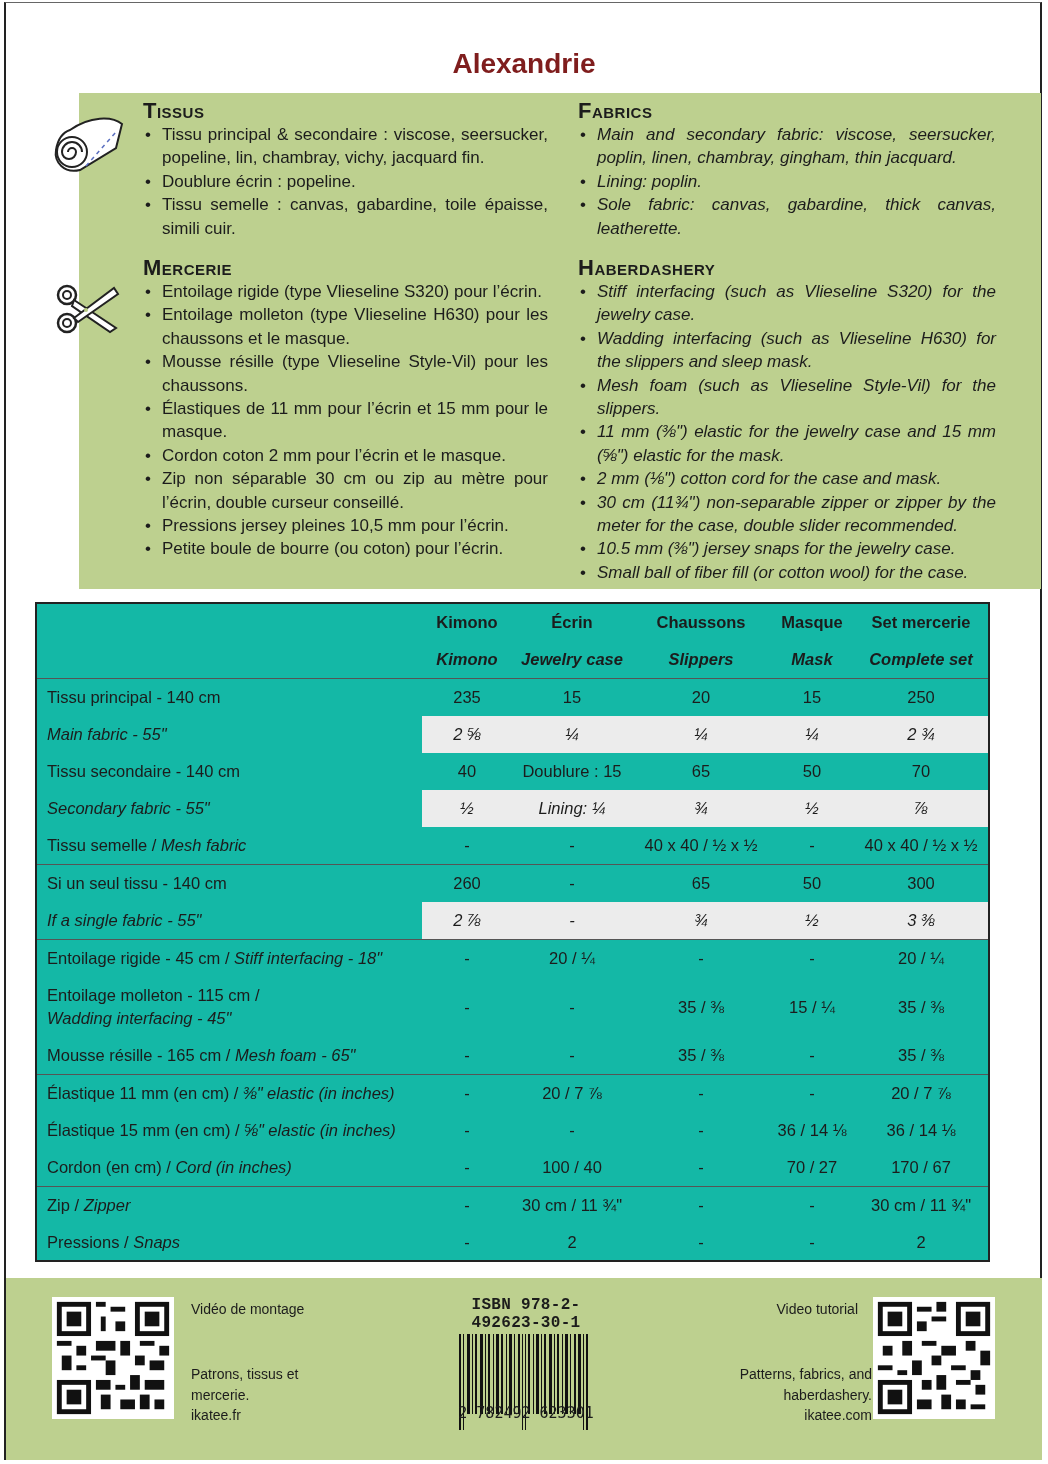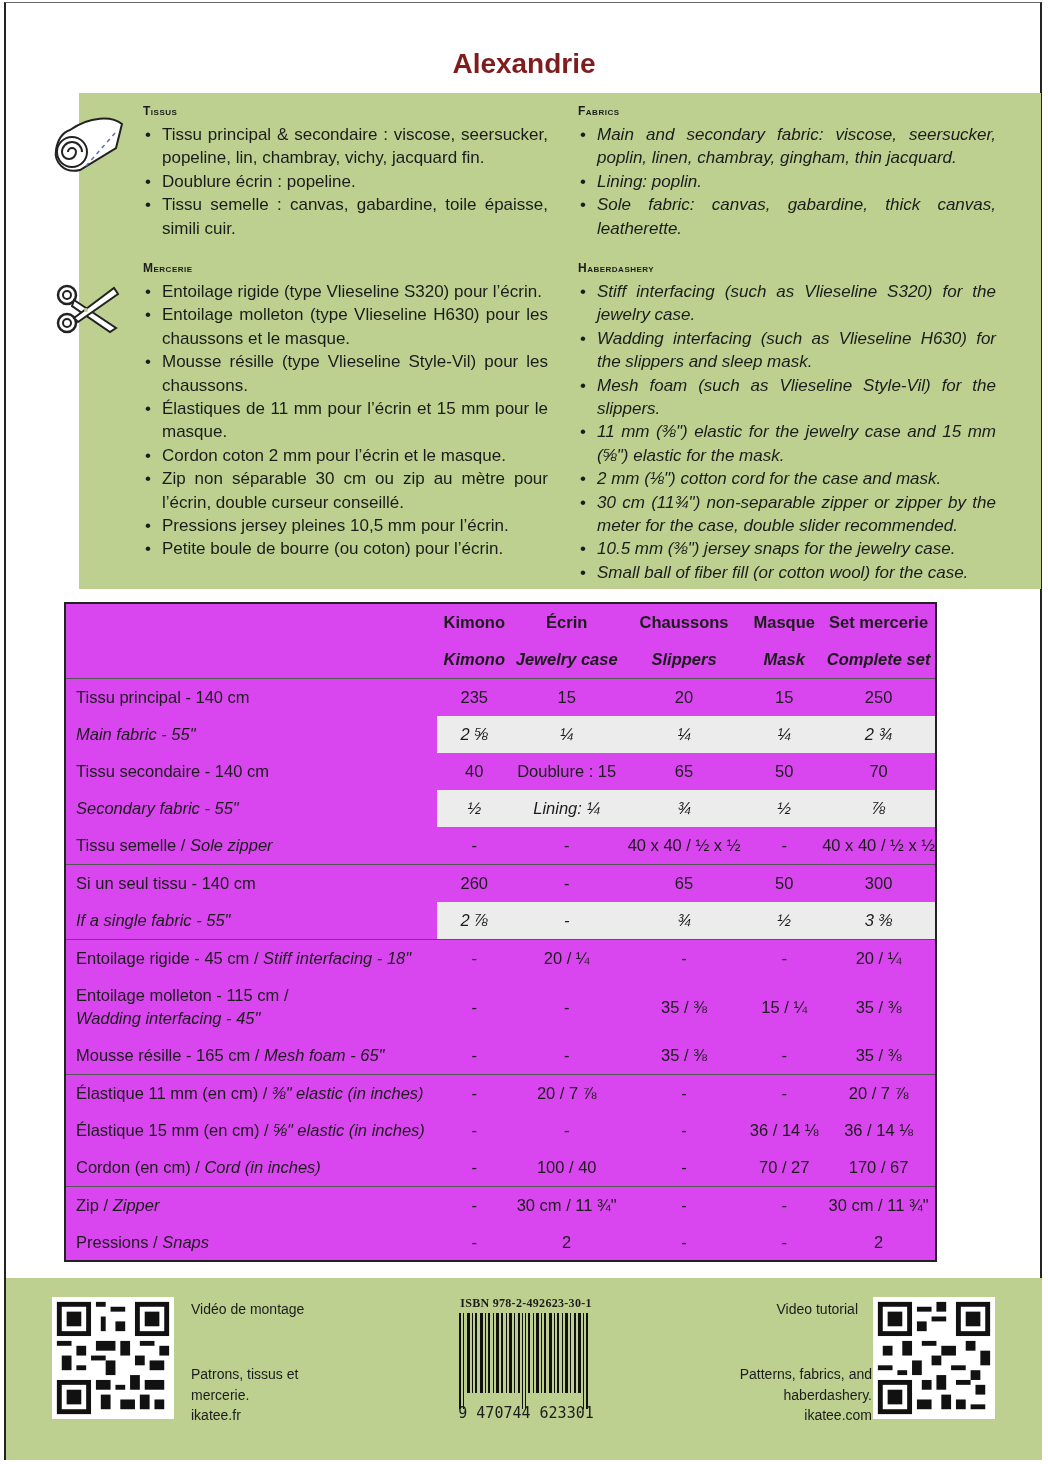"Tissus" .section-head { font-size: 12px -> 22px }
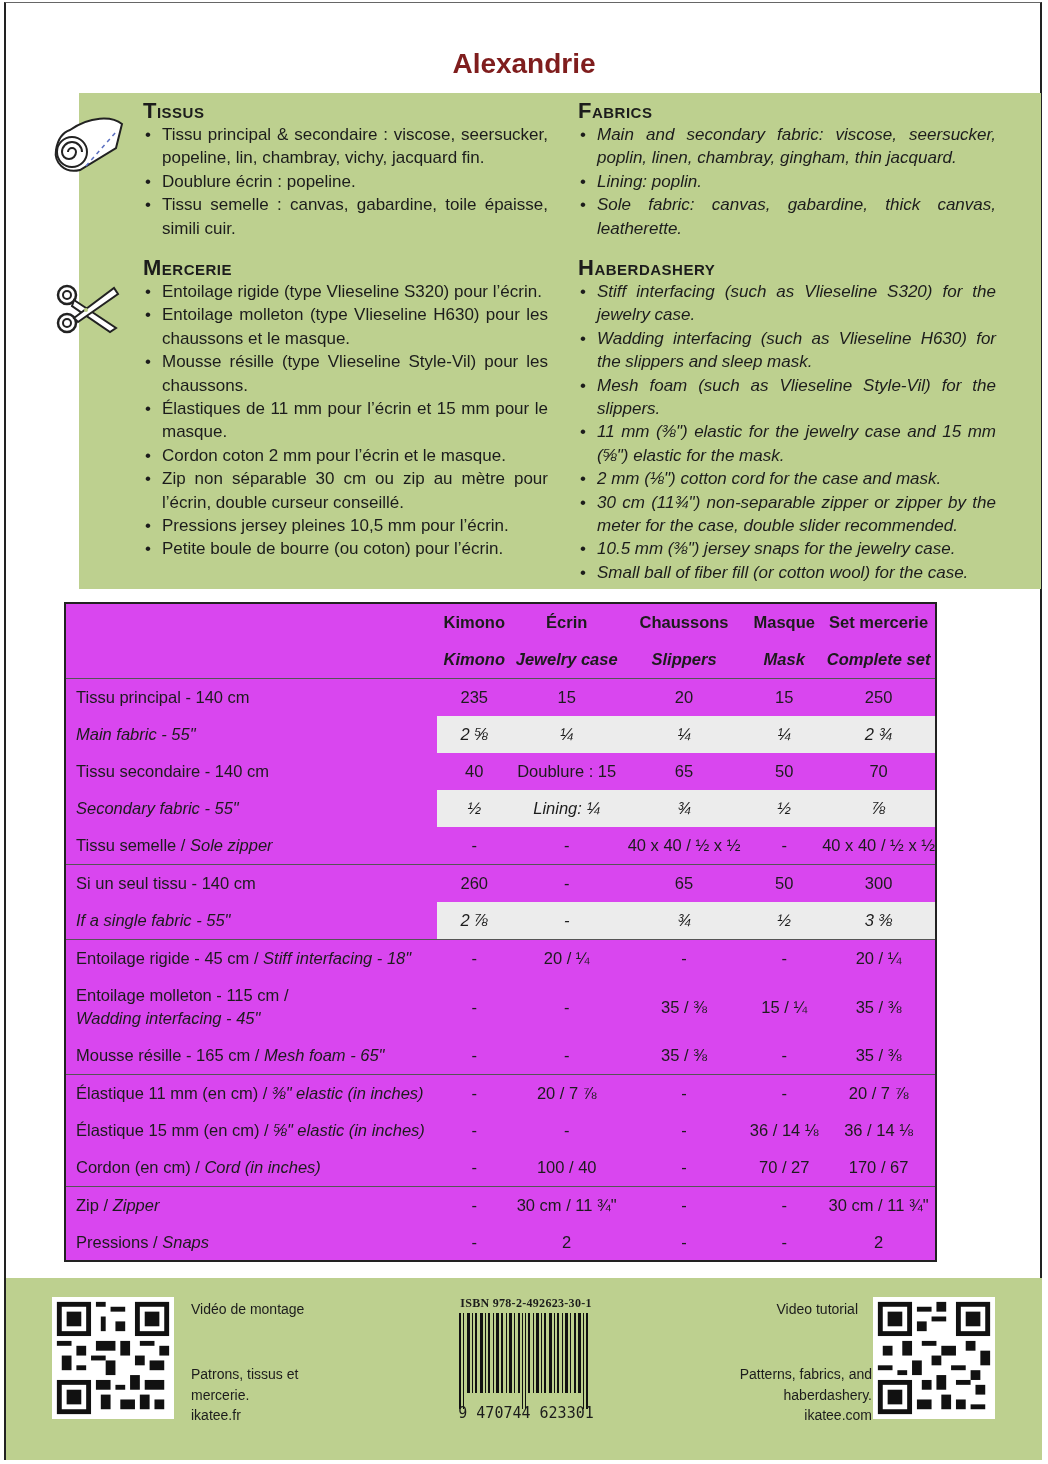"Kimono" .table-wrap { background: #d946ef -> #14b8a6; left: 64px -> 35px; width: 873px -> 955px }
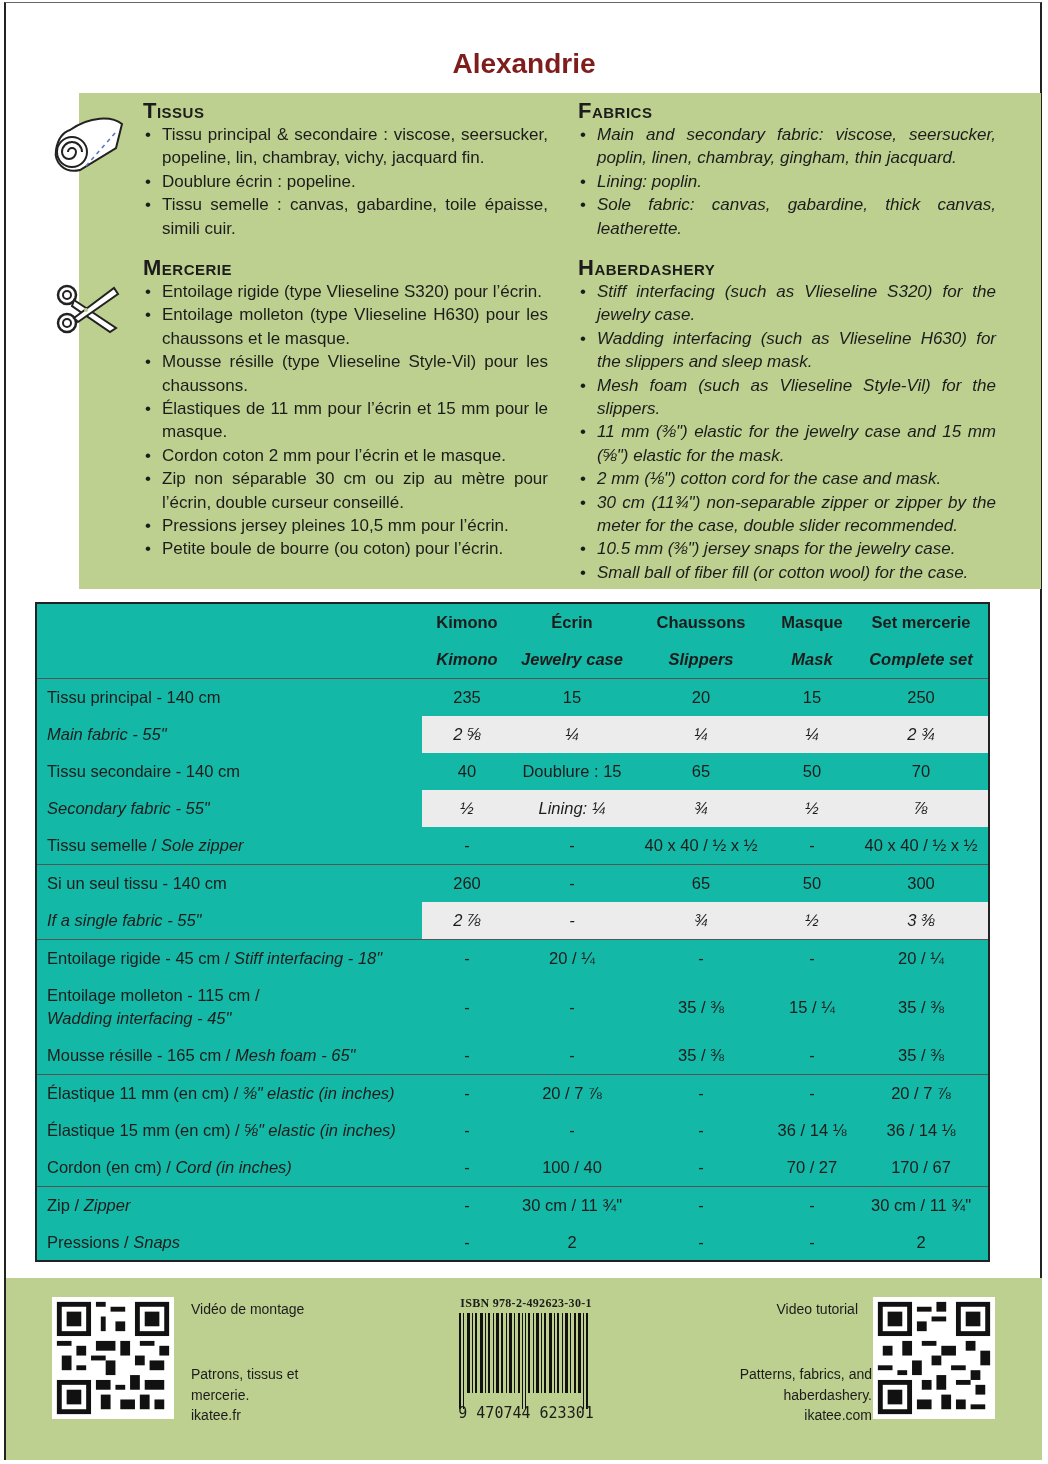"Sole zipper" span.it { text: Sole zipper -> Mesh fabric }
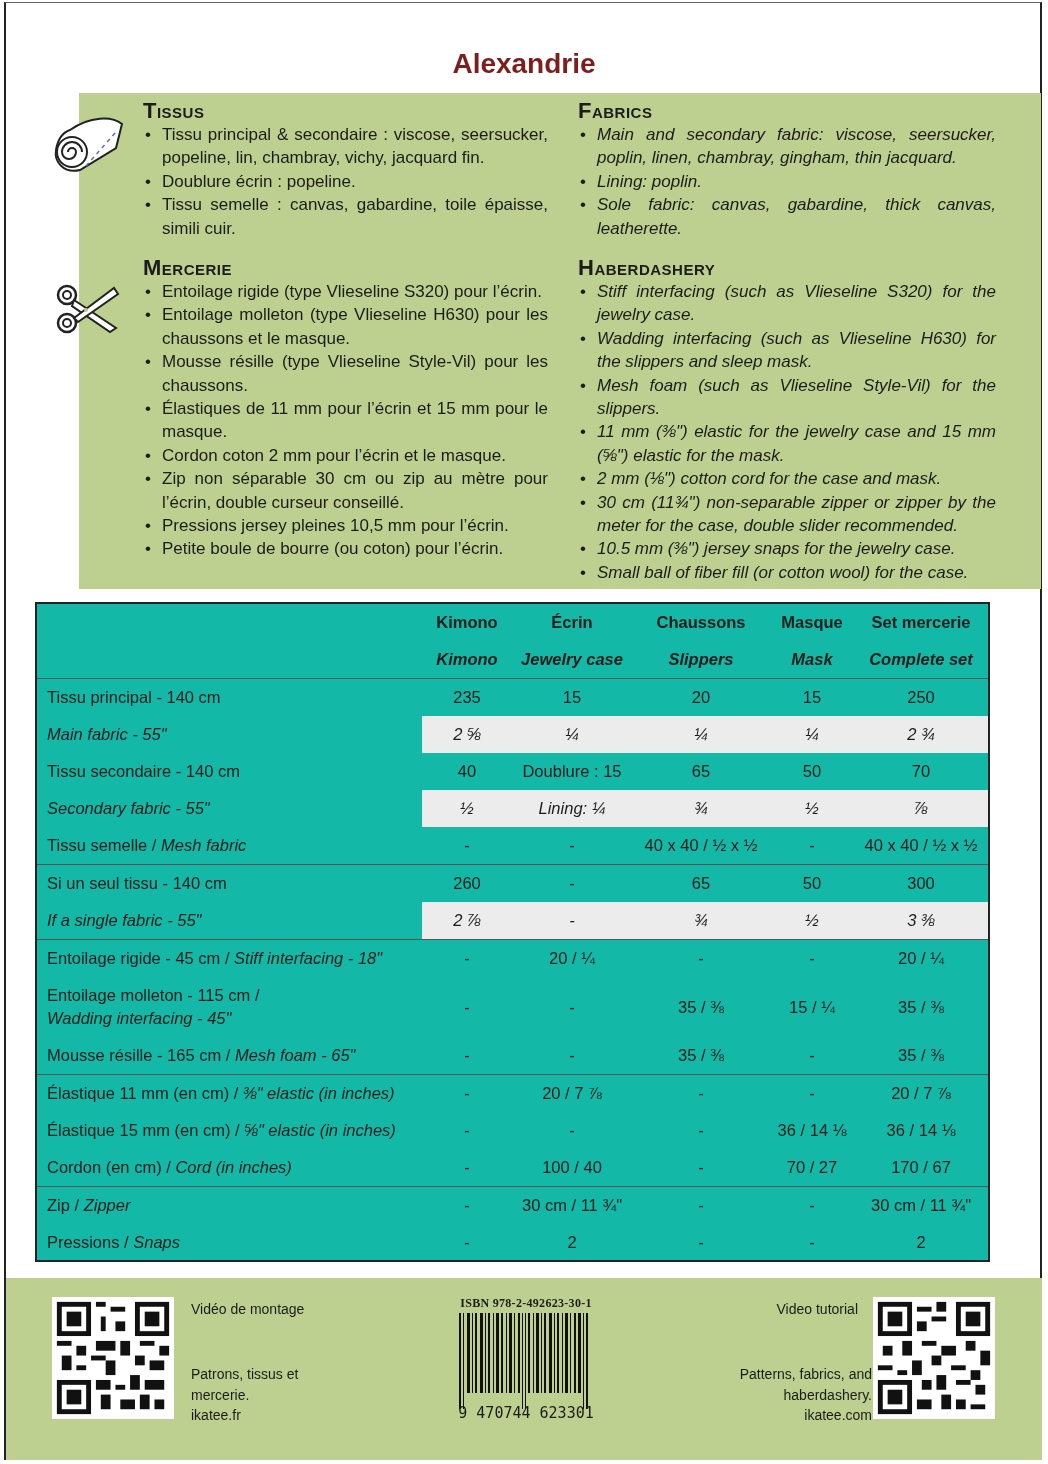"ISBN 978-2-492623-30-1" div { font-family: Liberation Serif, serif -> Liberation Mono, monospace; font-size: 12px -> 16px }
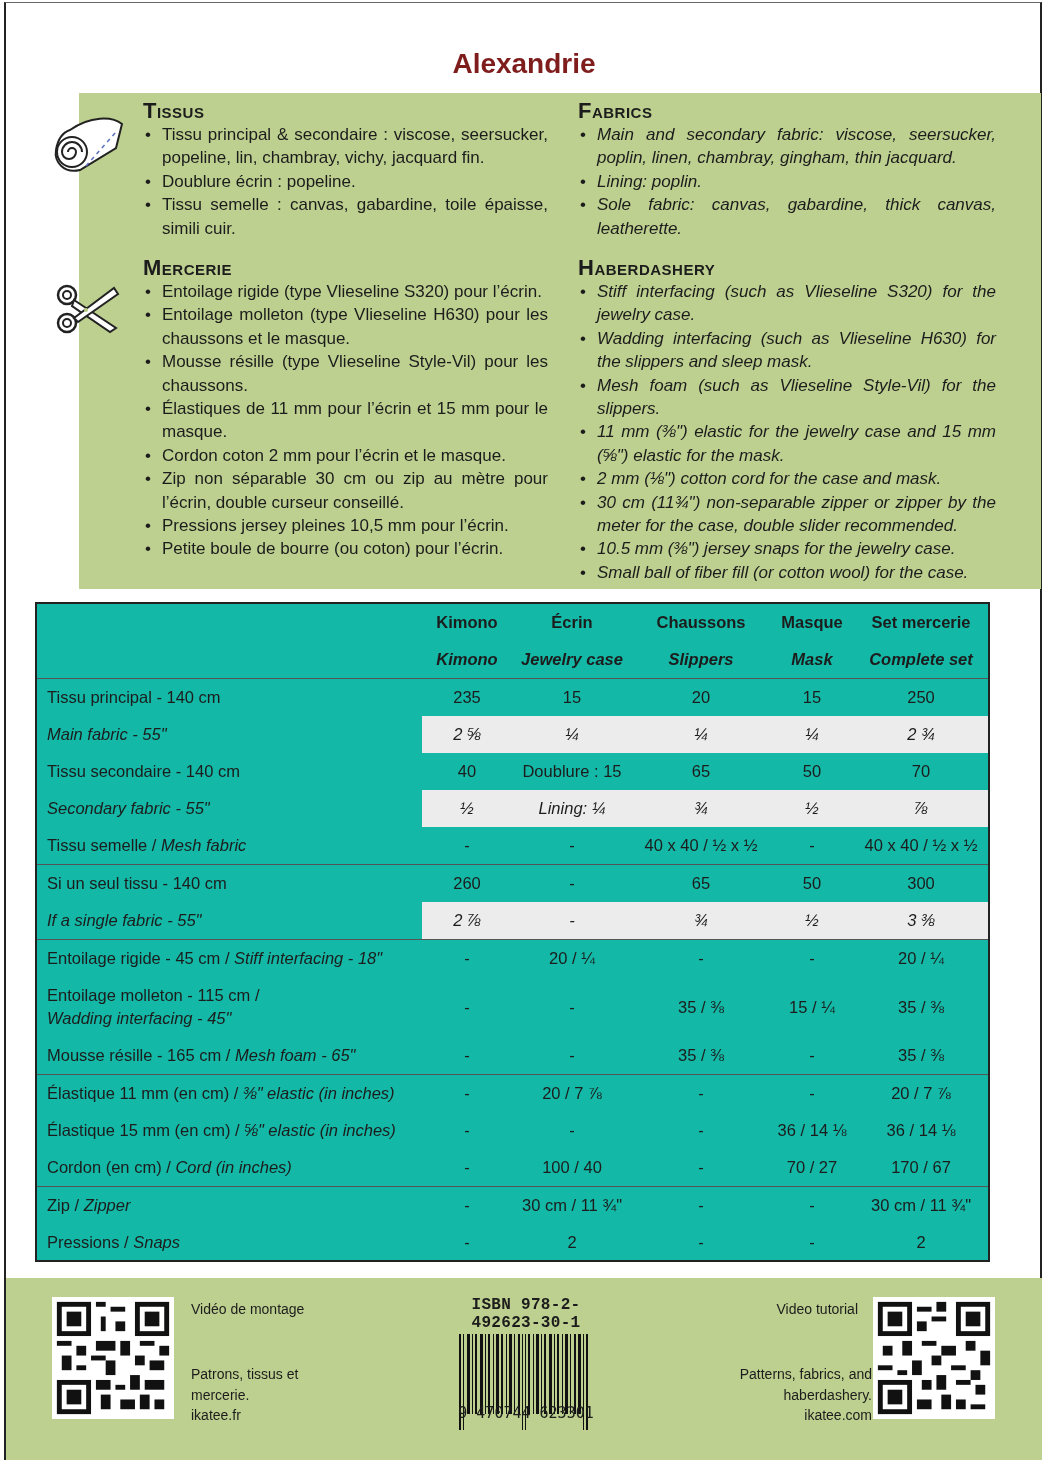"9 470744 623301" div { text: 9 470744 -> 2 782492 }
